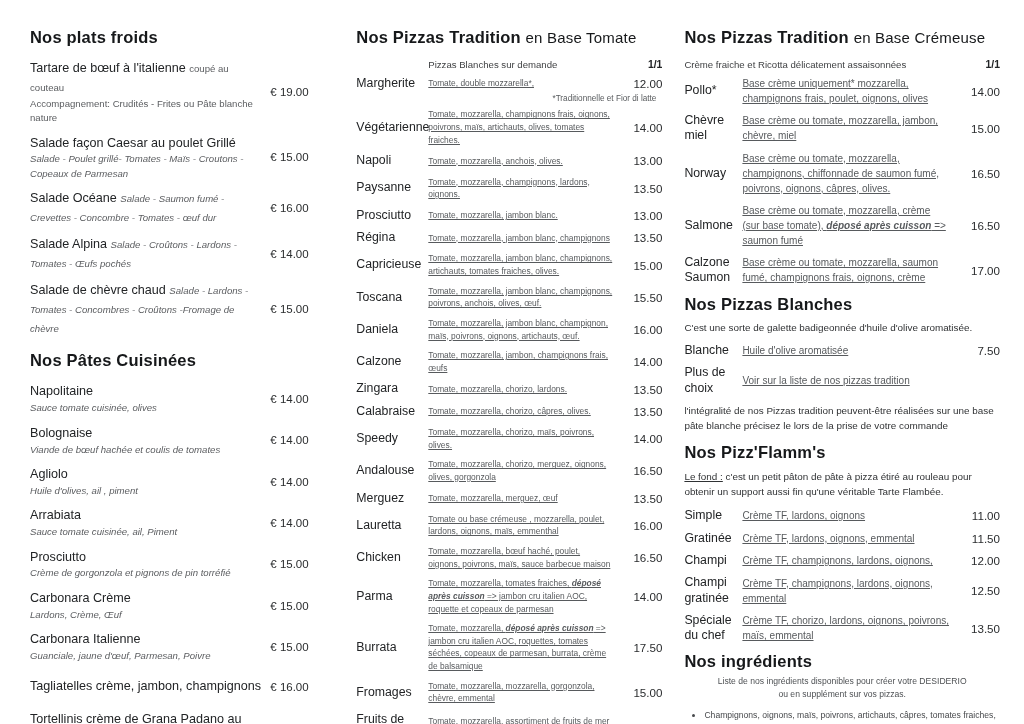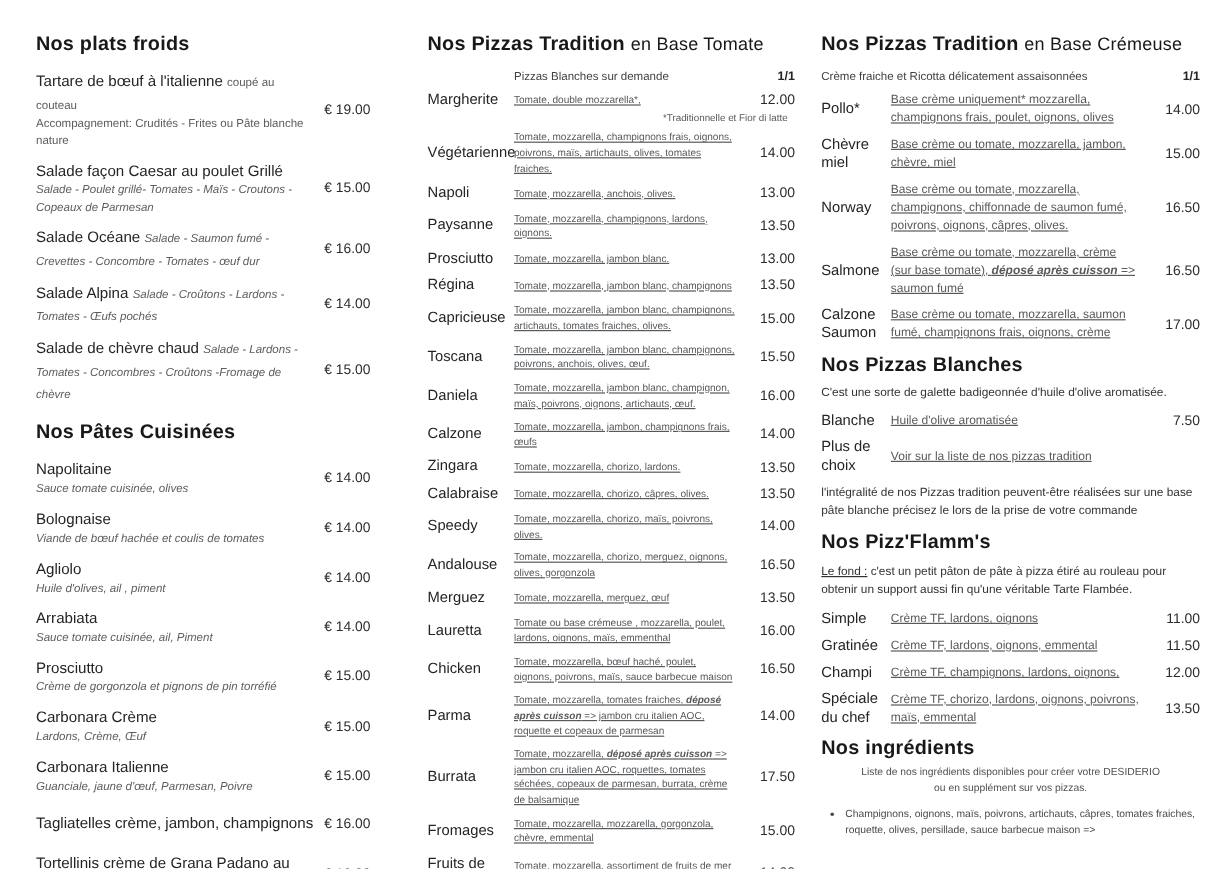"Champi gratinée" div.pz { html: none -> <div> <div>Champi gratinée</div> <div>Crème TF, champignons, lardons, oignons, emmental</div> <div>12.50</div> </div> }
